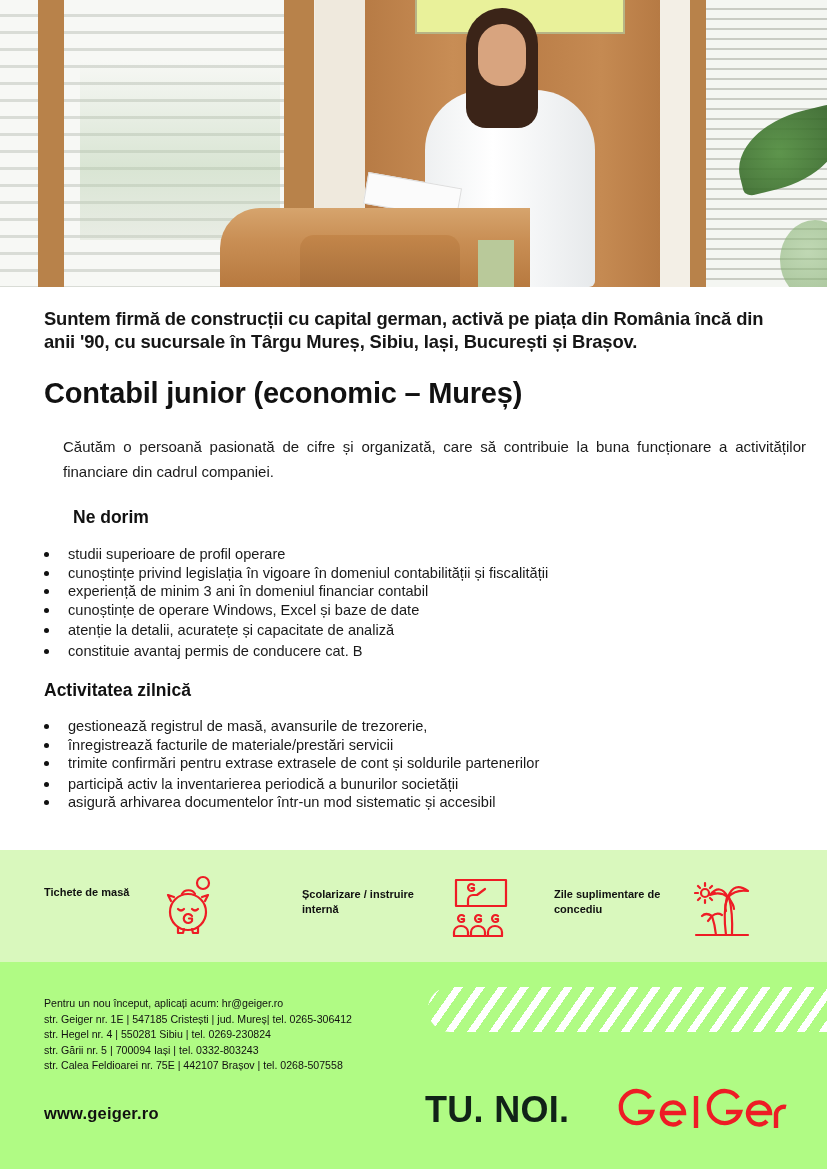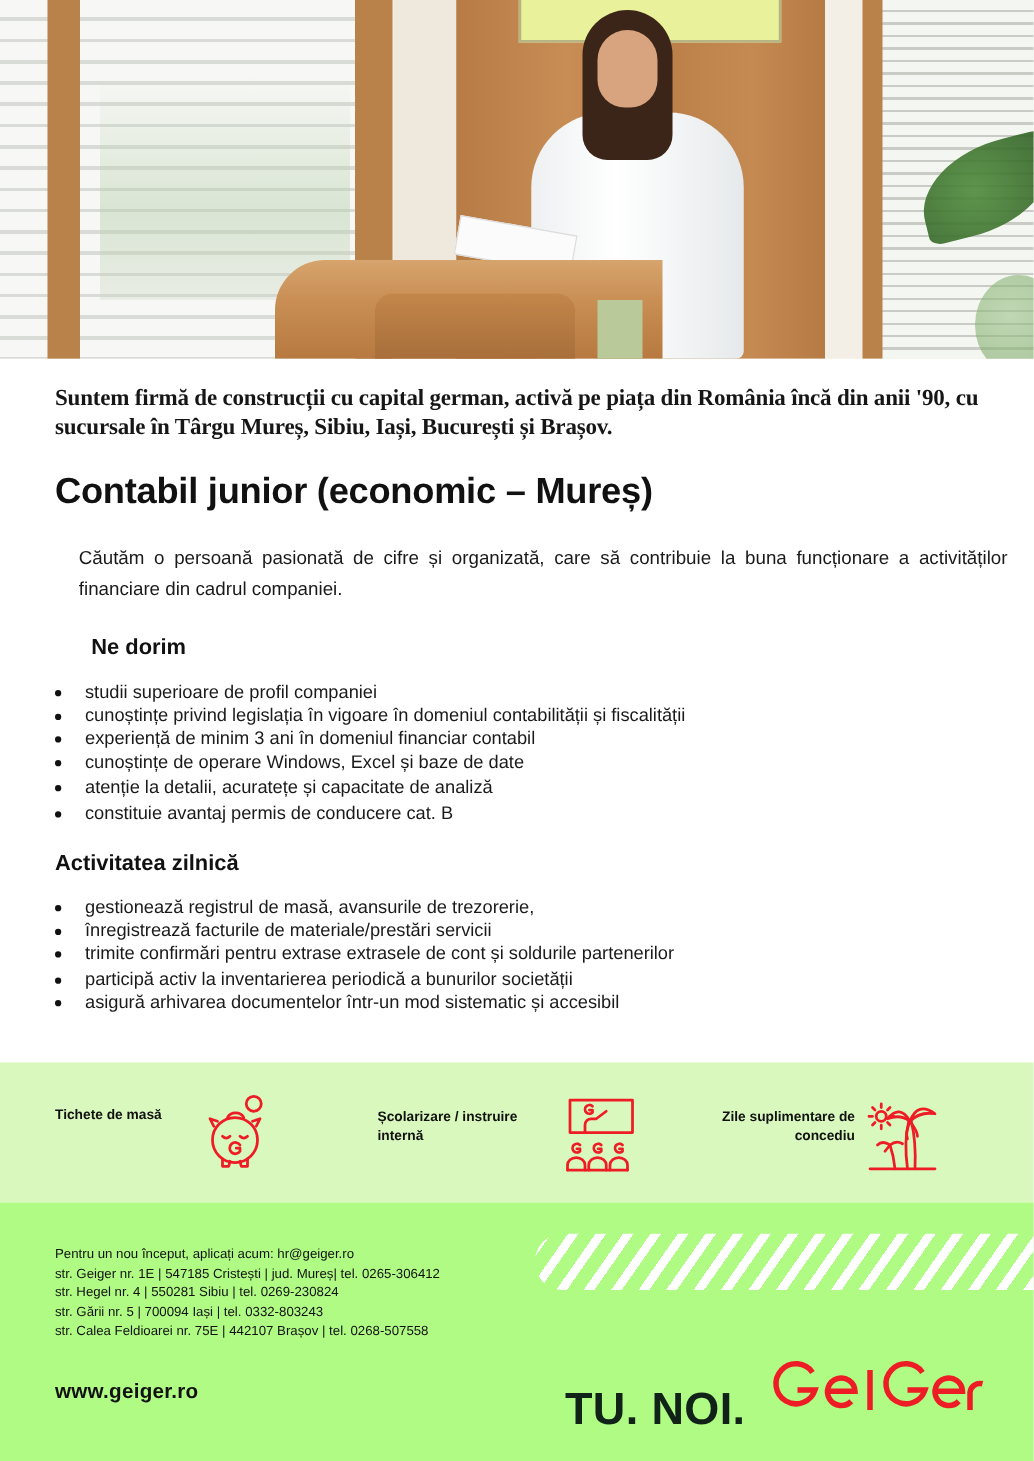"Suntem firmă de construcții cu" .intro { font-family: Liberation Serif, serif -> none }
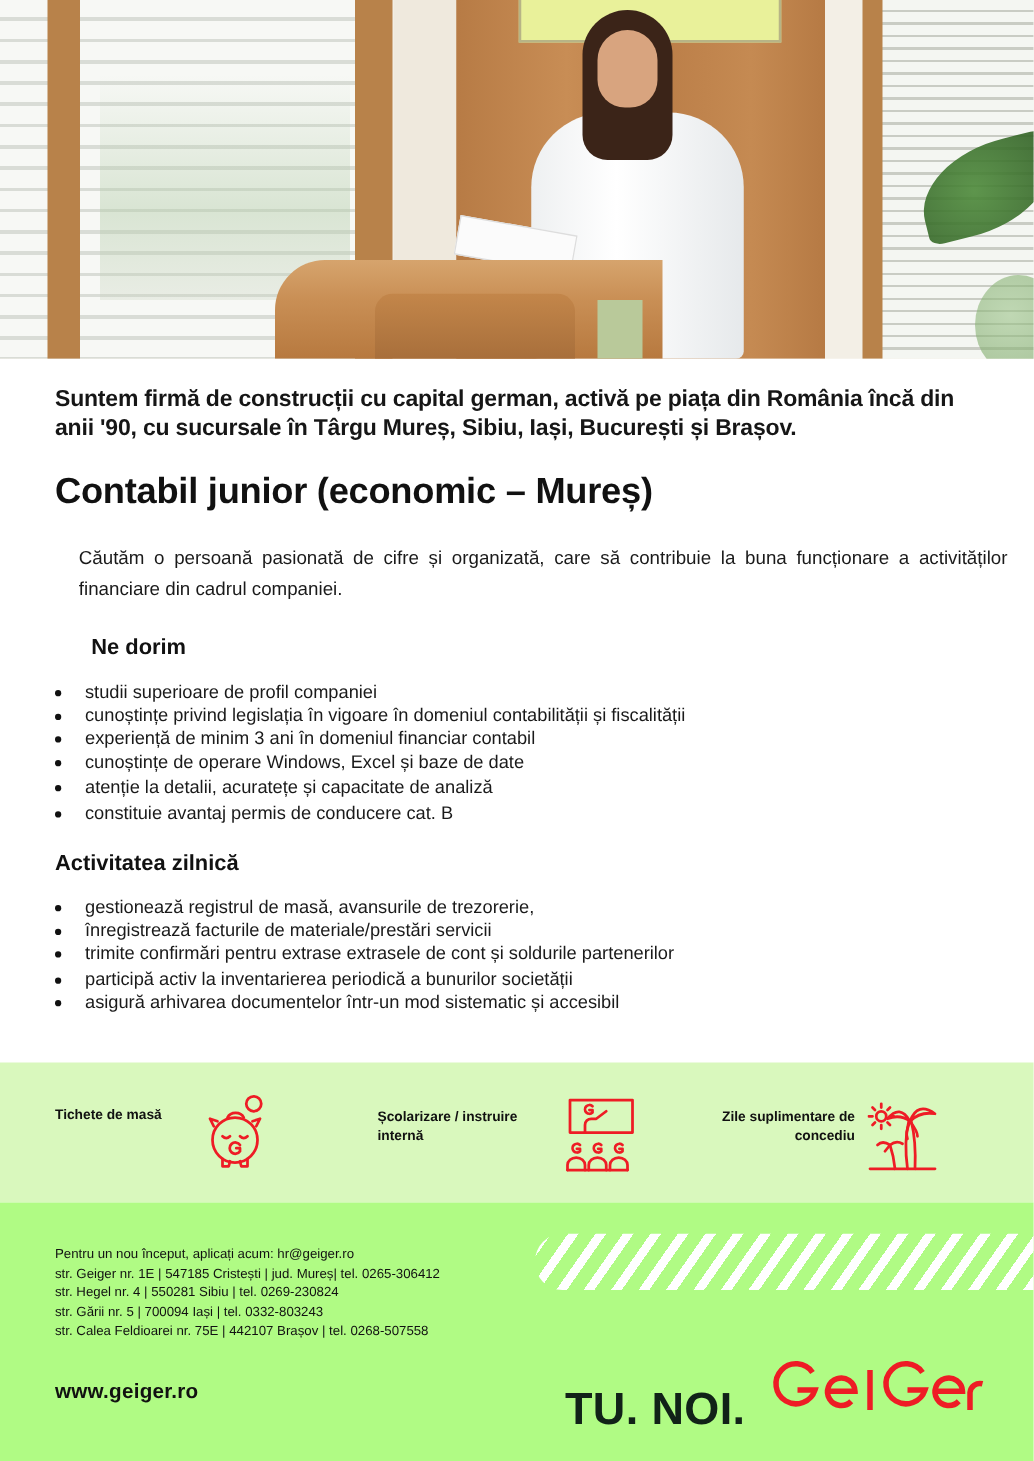"studii superioare de profil companiei" li { text: companiei -> operare }
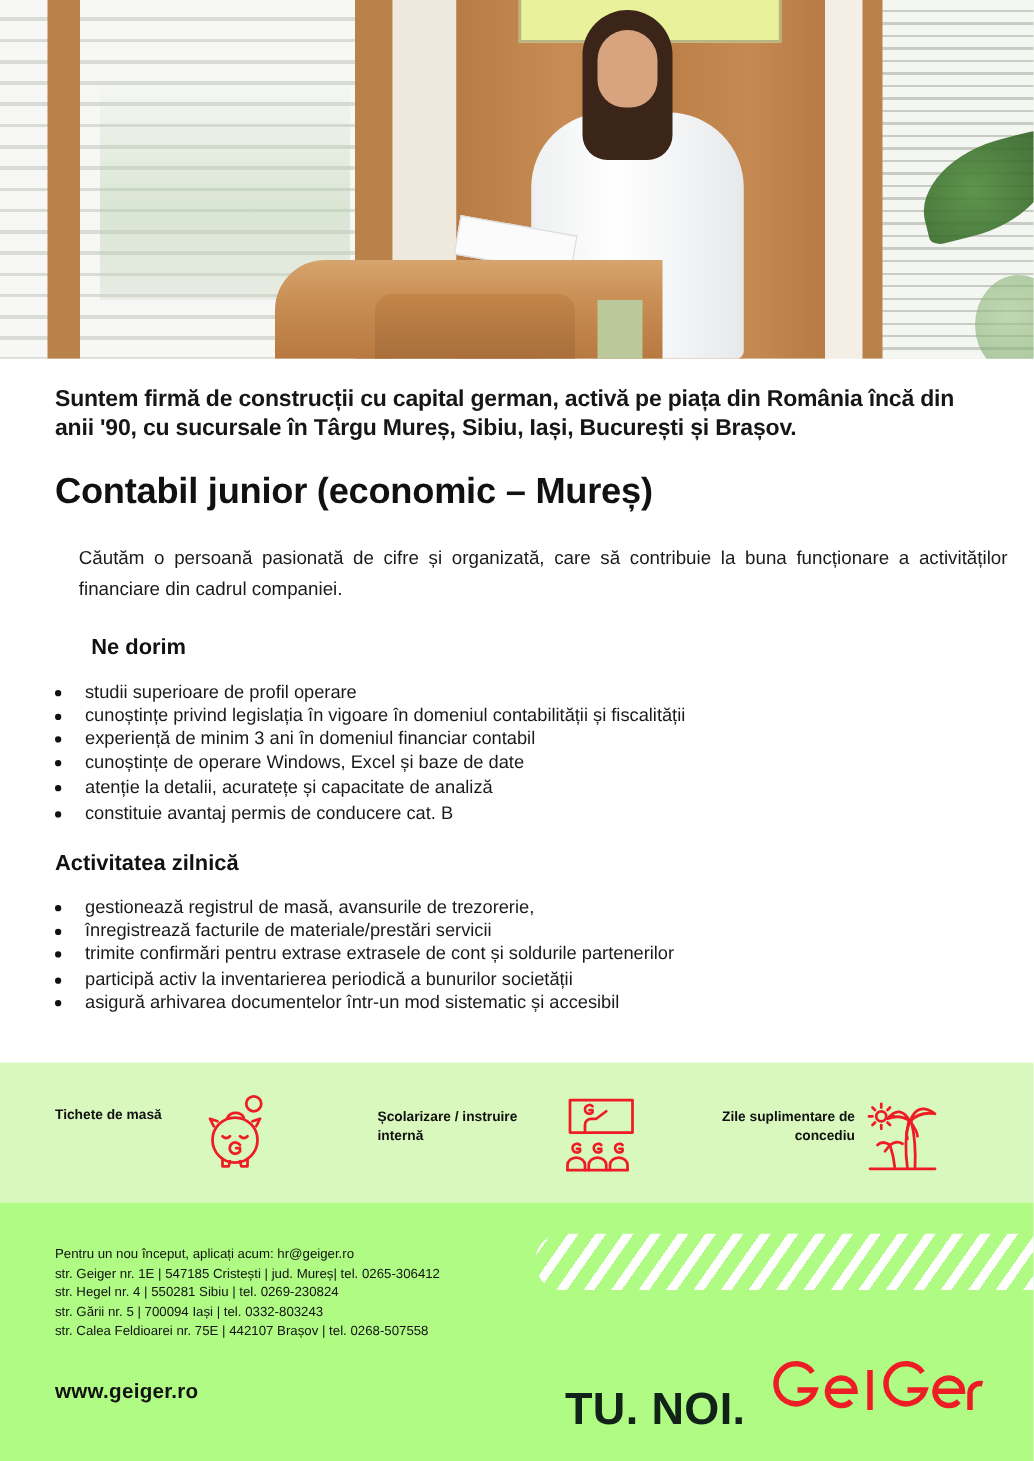"Zile suplimentare de concediu" div.benefit-label { text-align: right -> none }
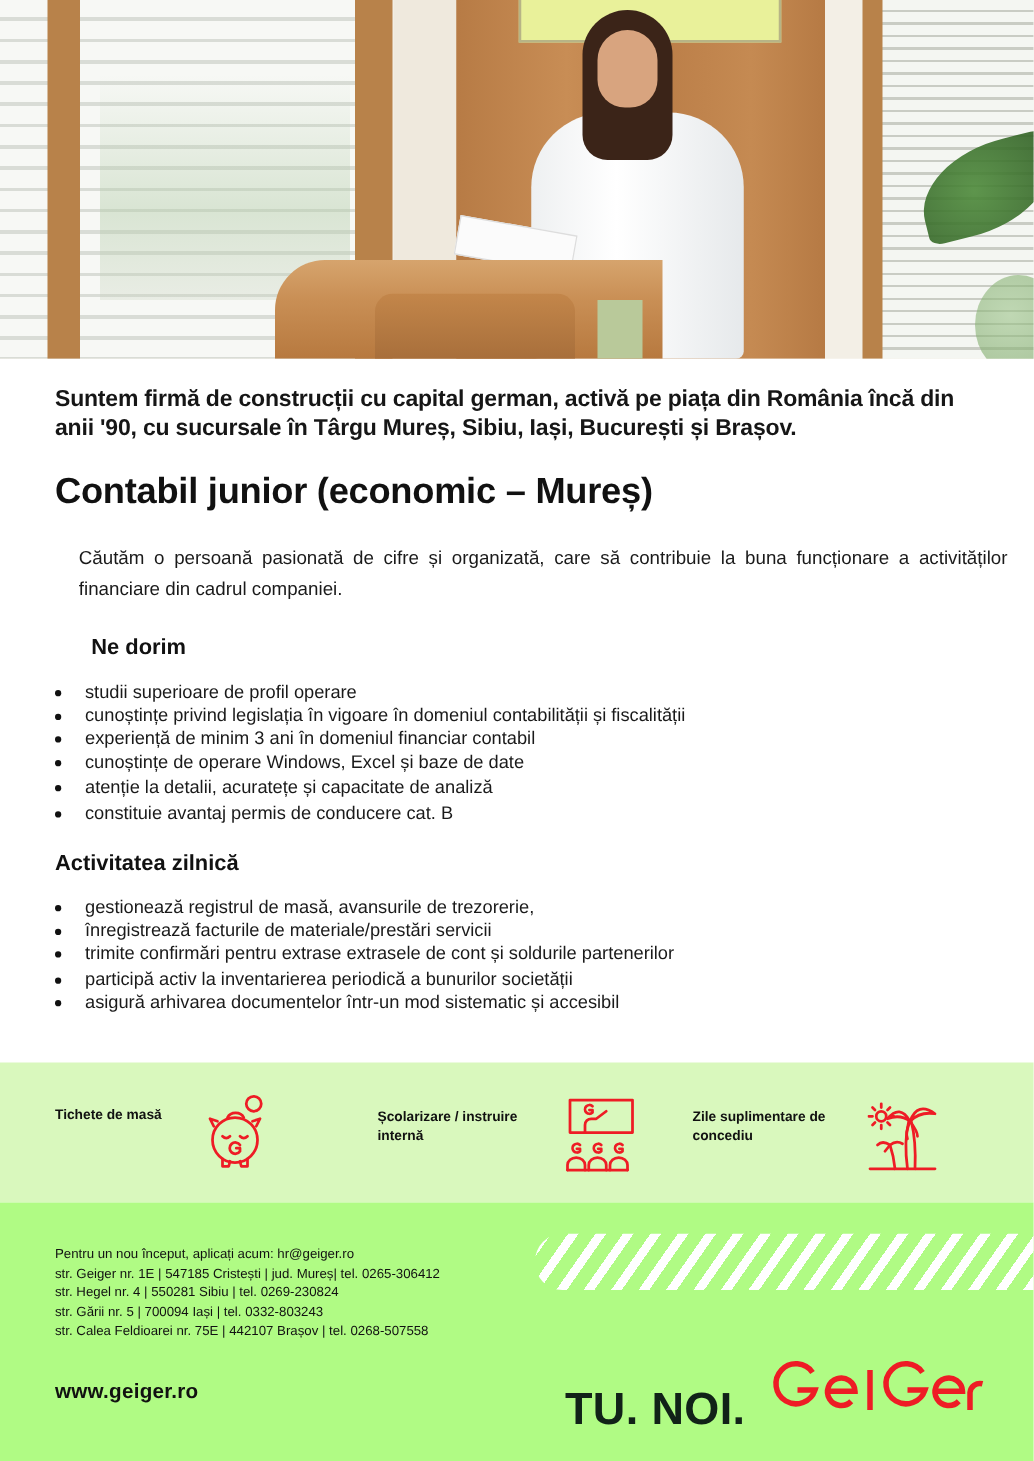"TU. NOI." .slogan { left: 452px -> 425px; margin-top: 17px -> none }
